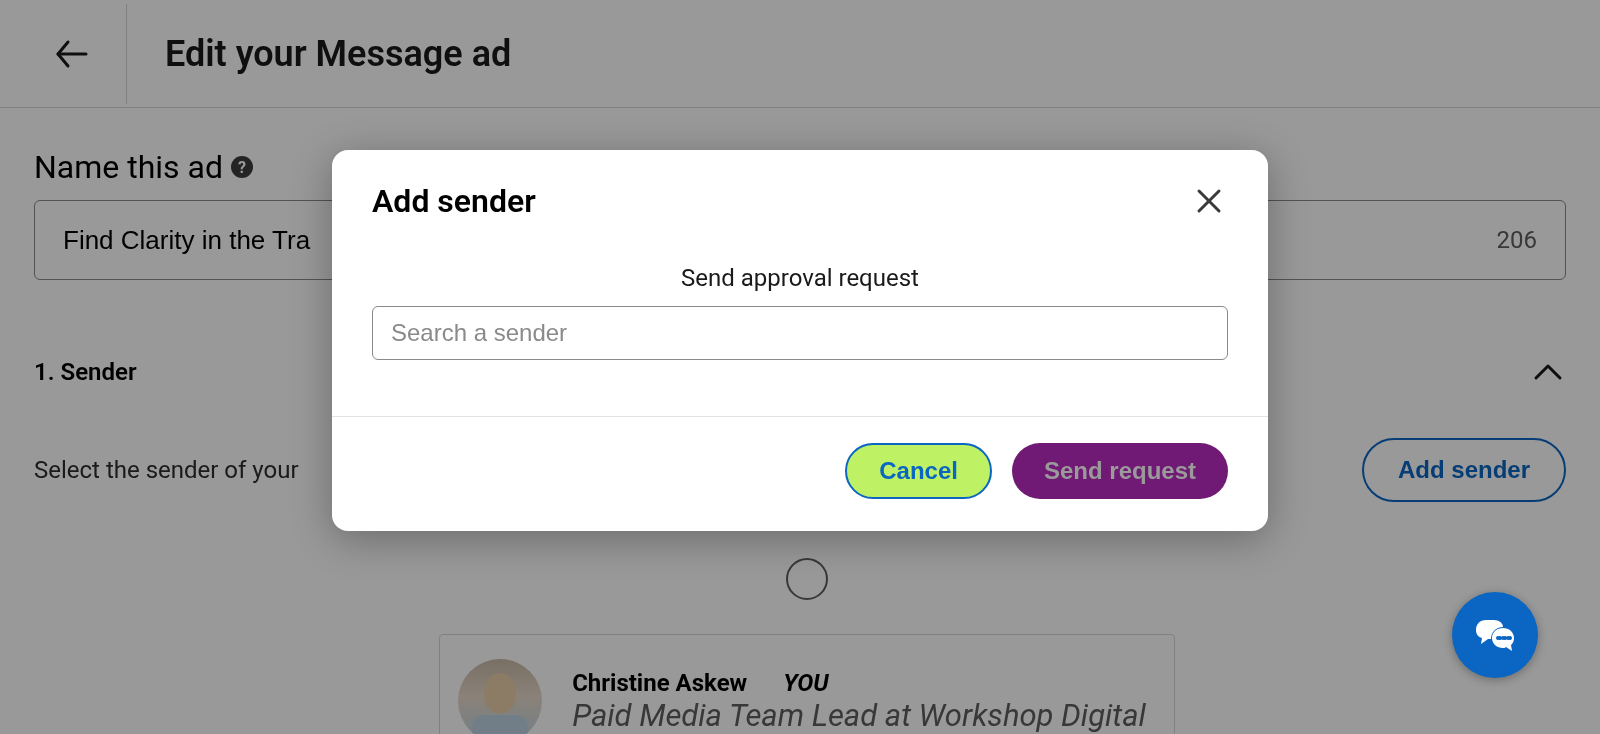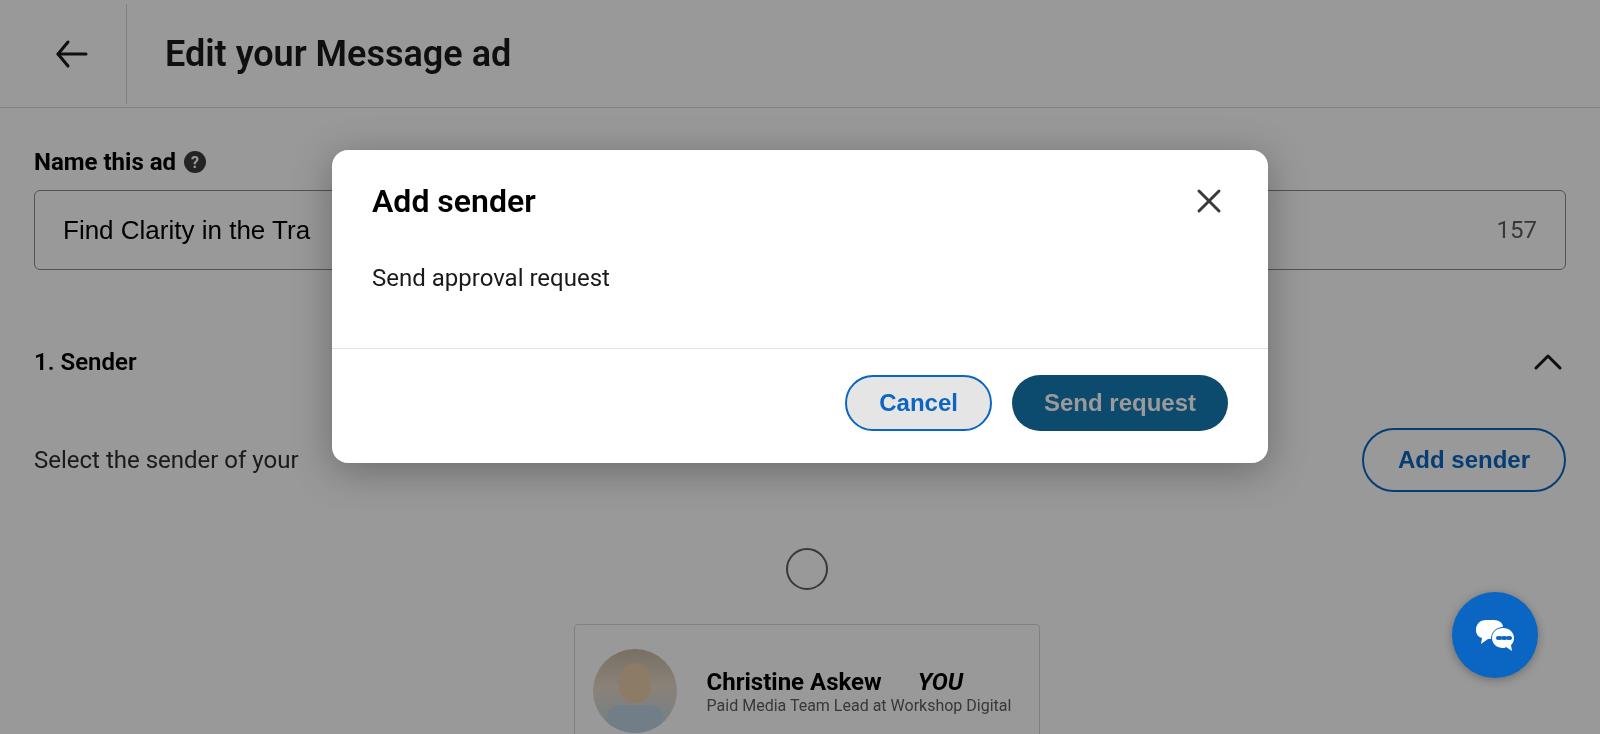"Name this ad" .field-label { font-size: 24px -> 32px; font-weight: 700 -> 400 }
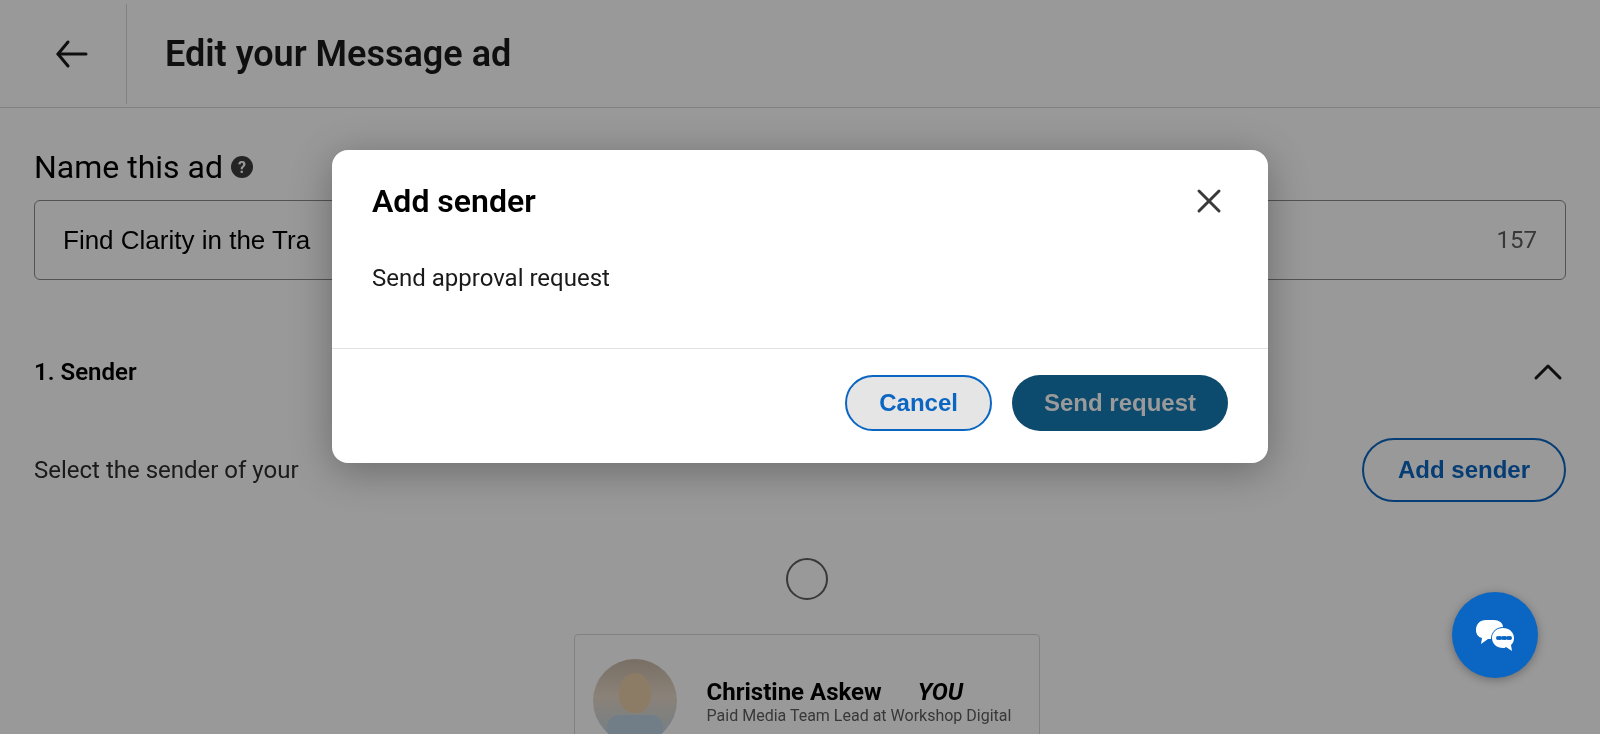"157" span.char-count { text: 157 -> 206 }
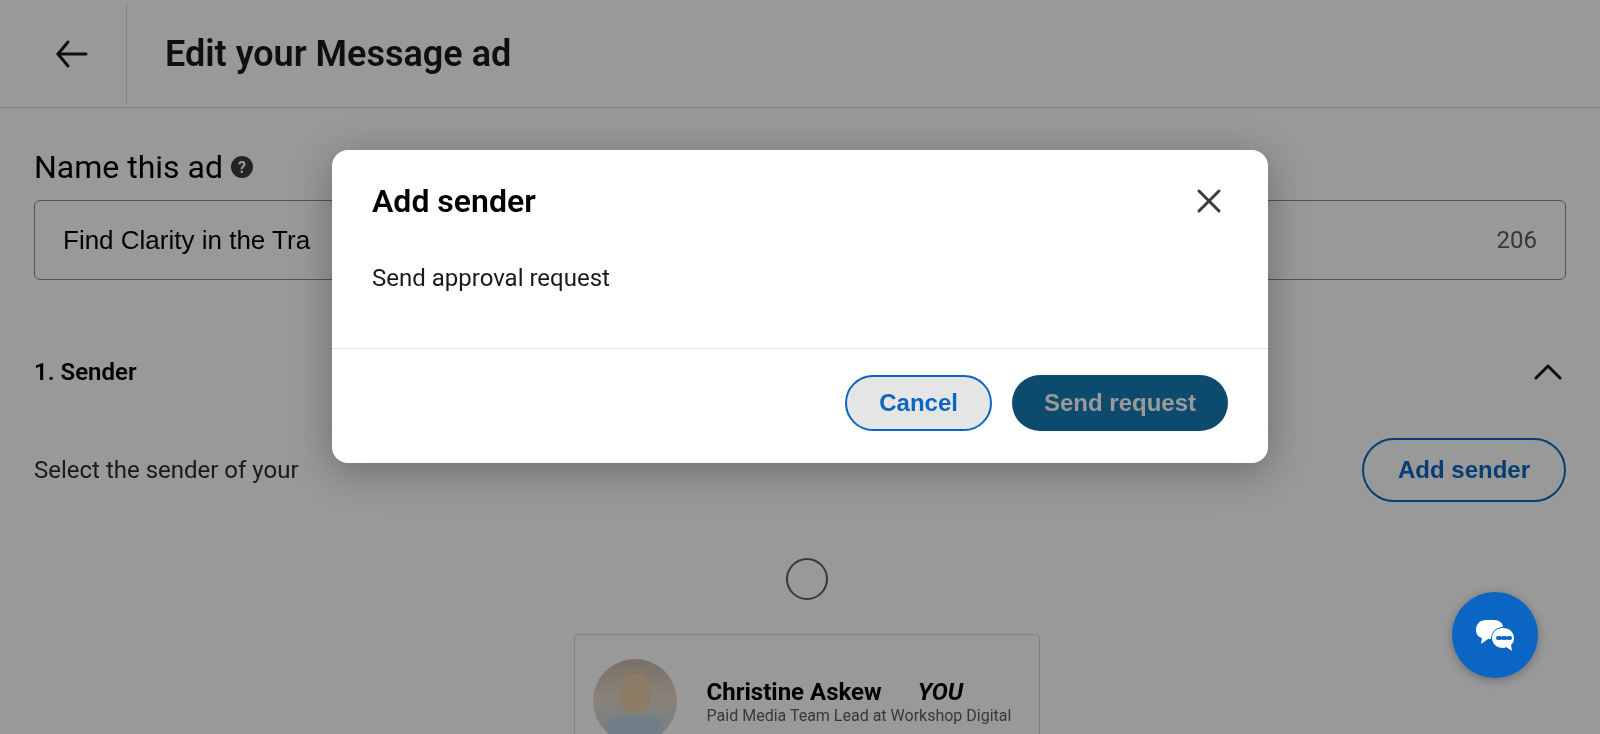"Send approval request" .modal-label { margin-bottom: none -> 14px; text-align: none -> center }
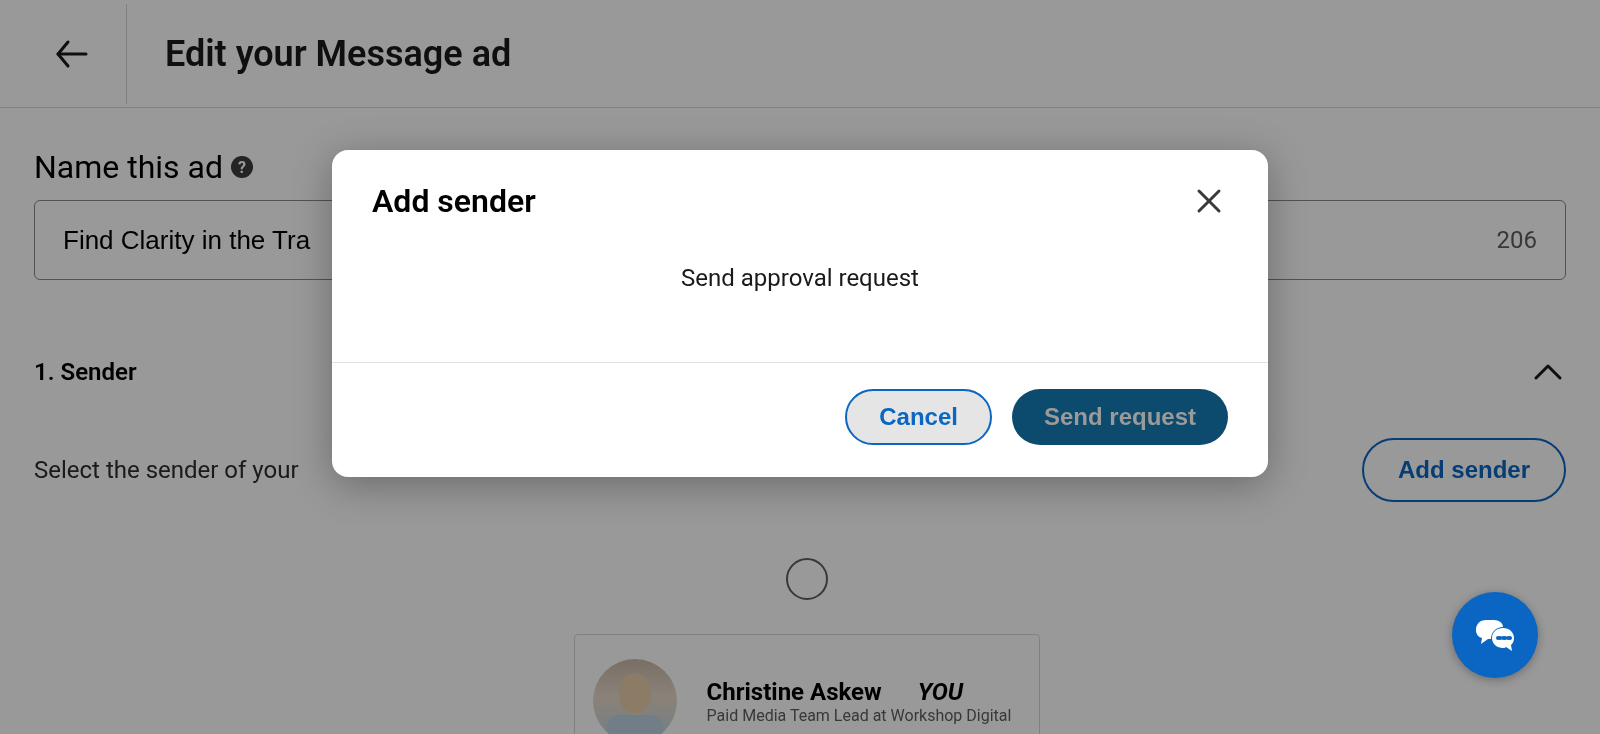"Search a sender" input.modal-input { html: none -> <input> }
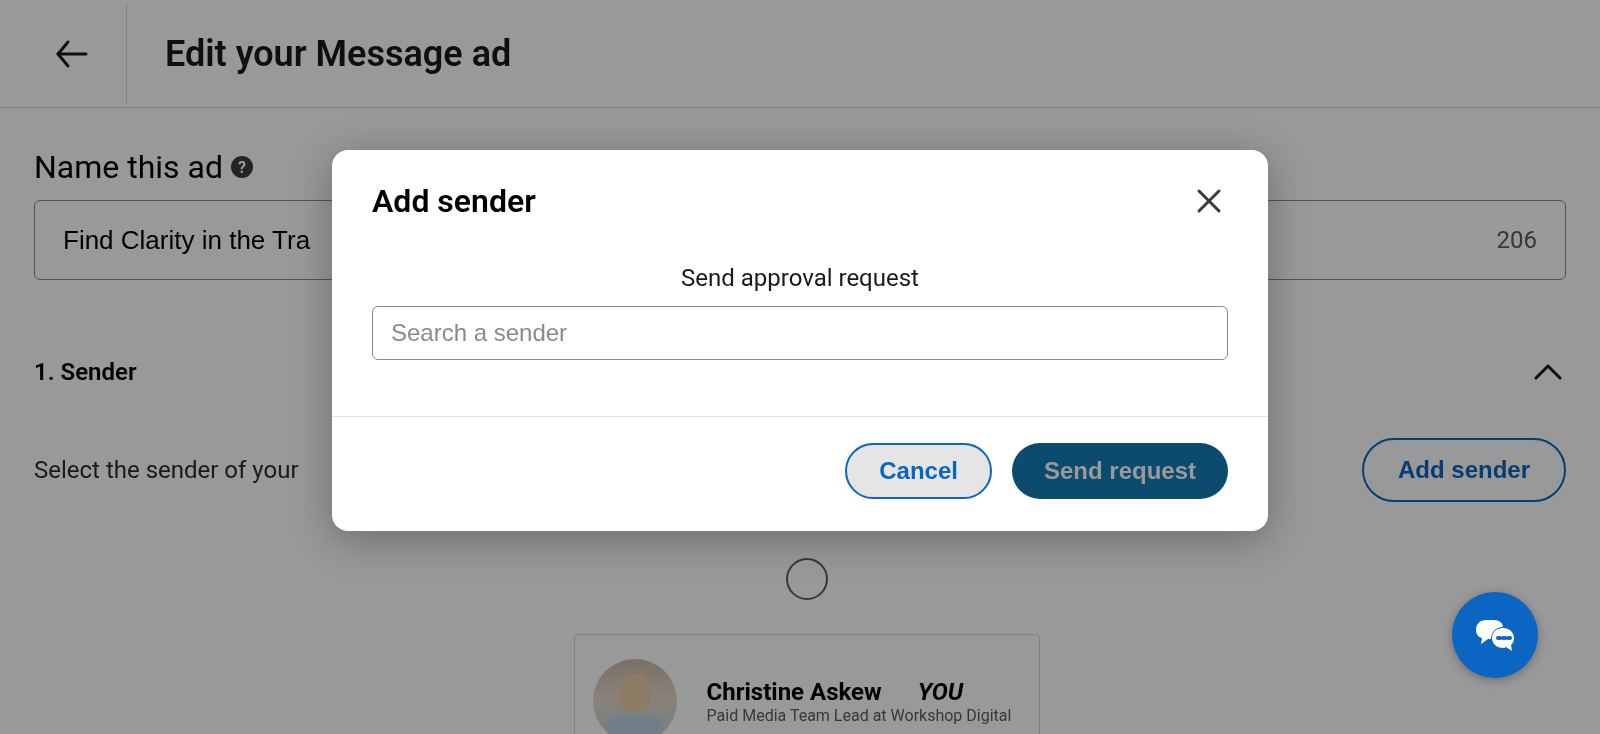"Cancel" .btn-cancel { background: #e5e5e5 -> #bef264 }
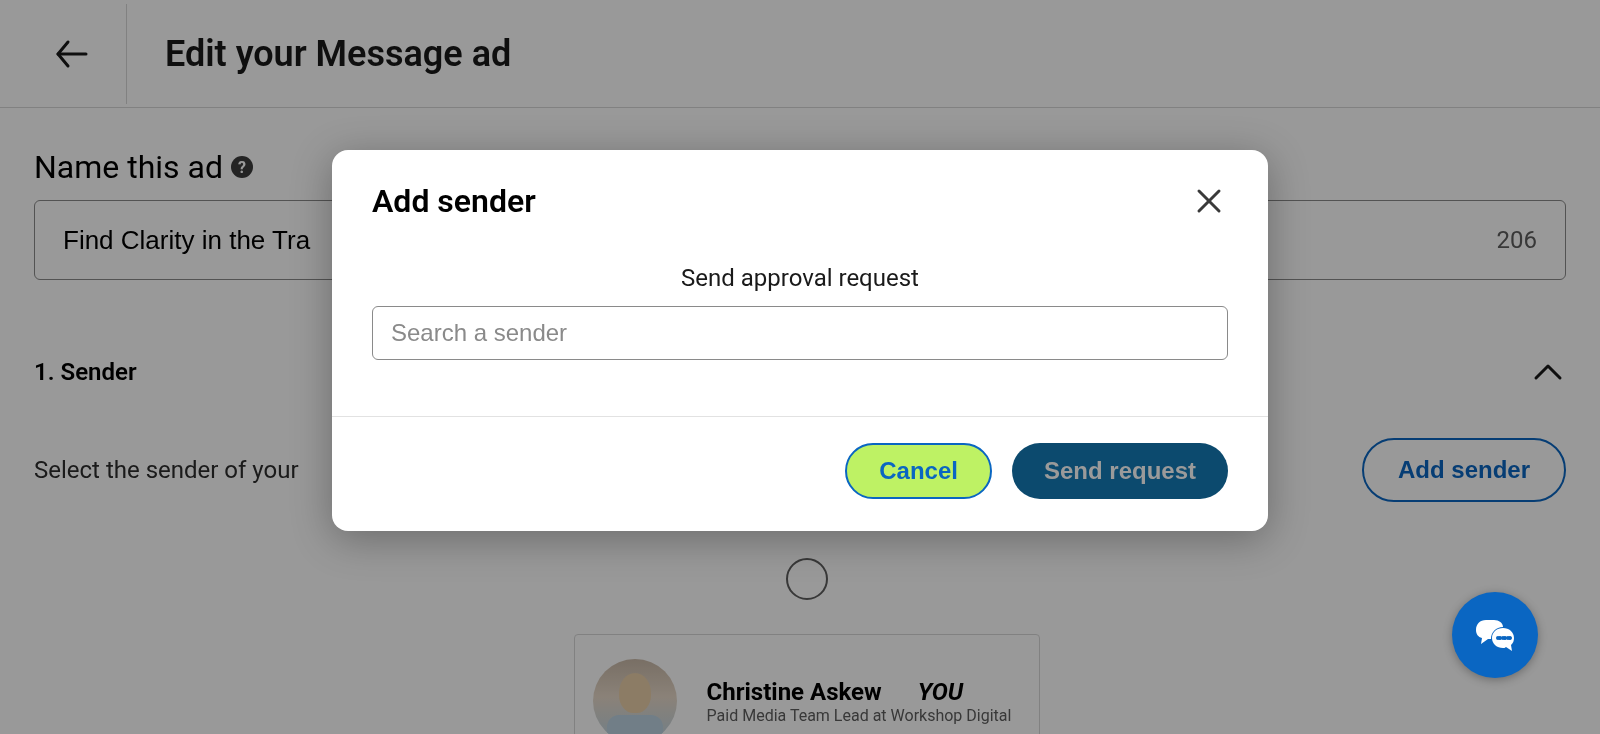"Send request" .btn-send { background: #0c4a6e -> #701a75 }
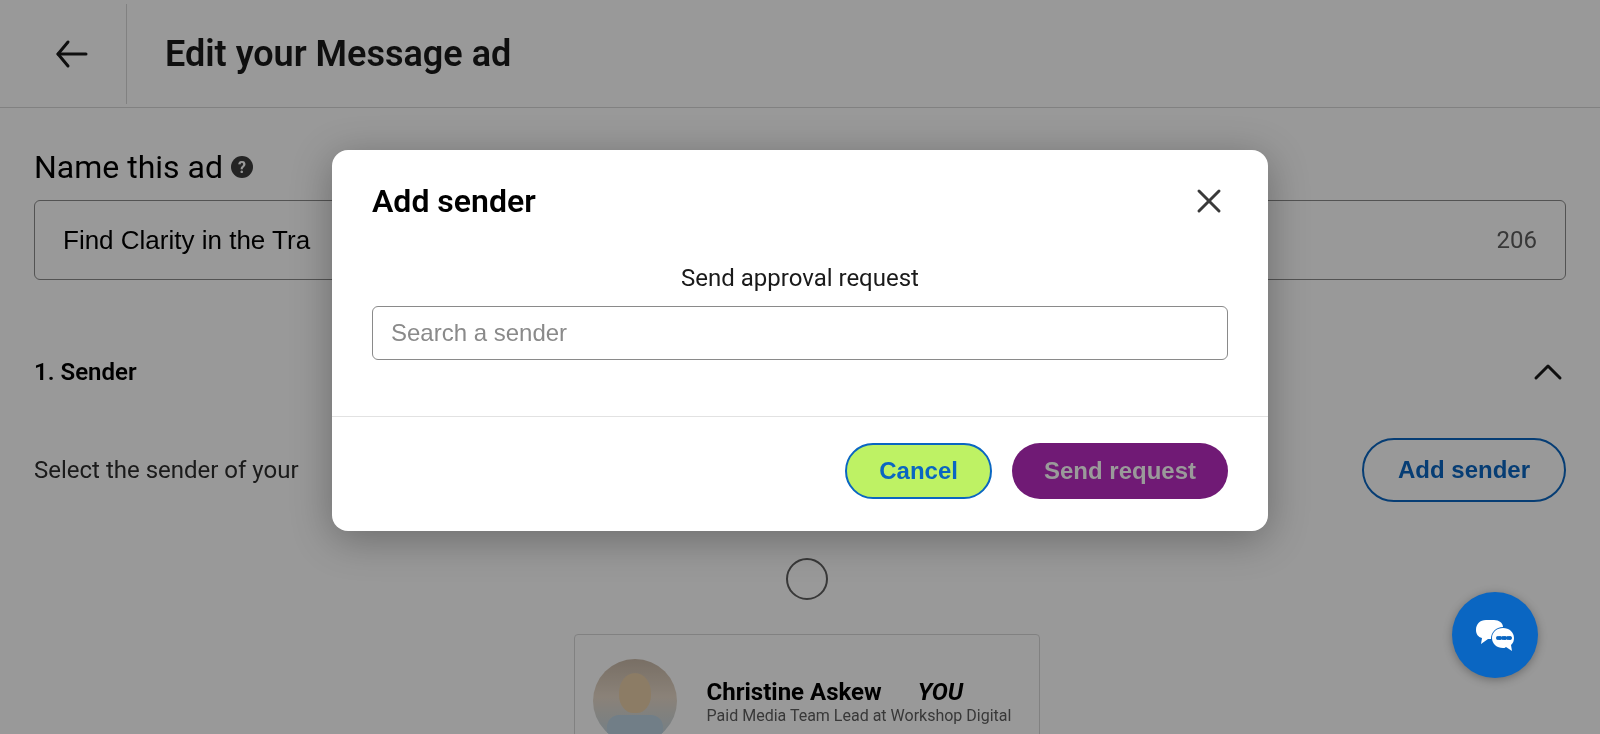"Paid Media Team Lead at" .sender-role { font-size: 16px -> 31px; font-style: none -> italic }
